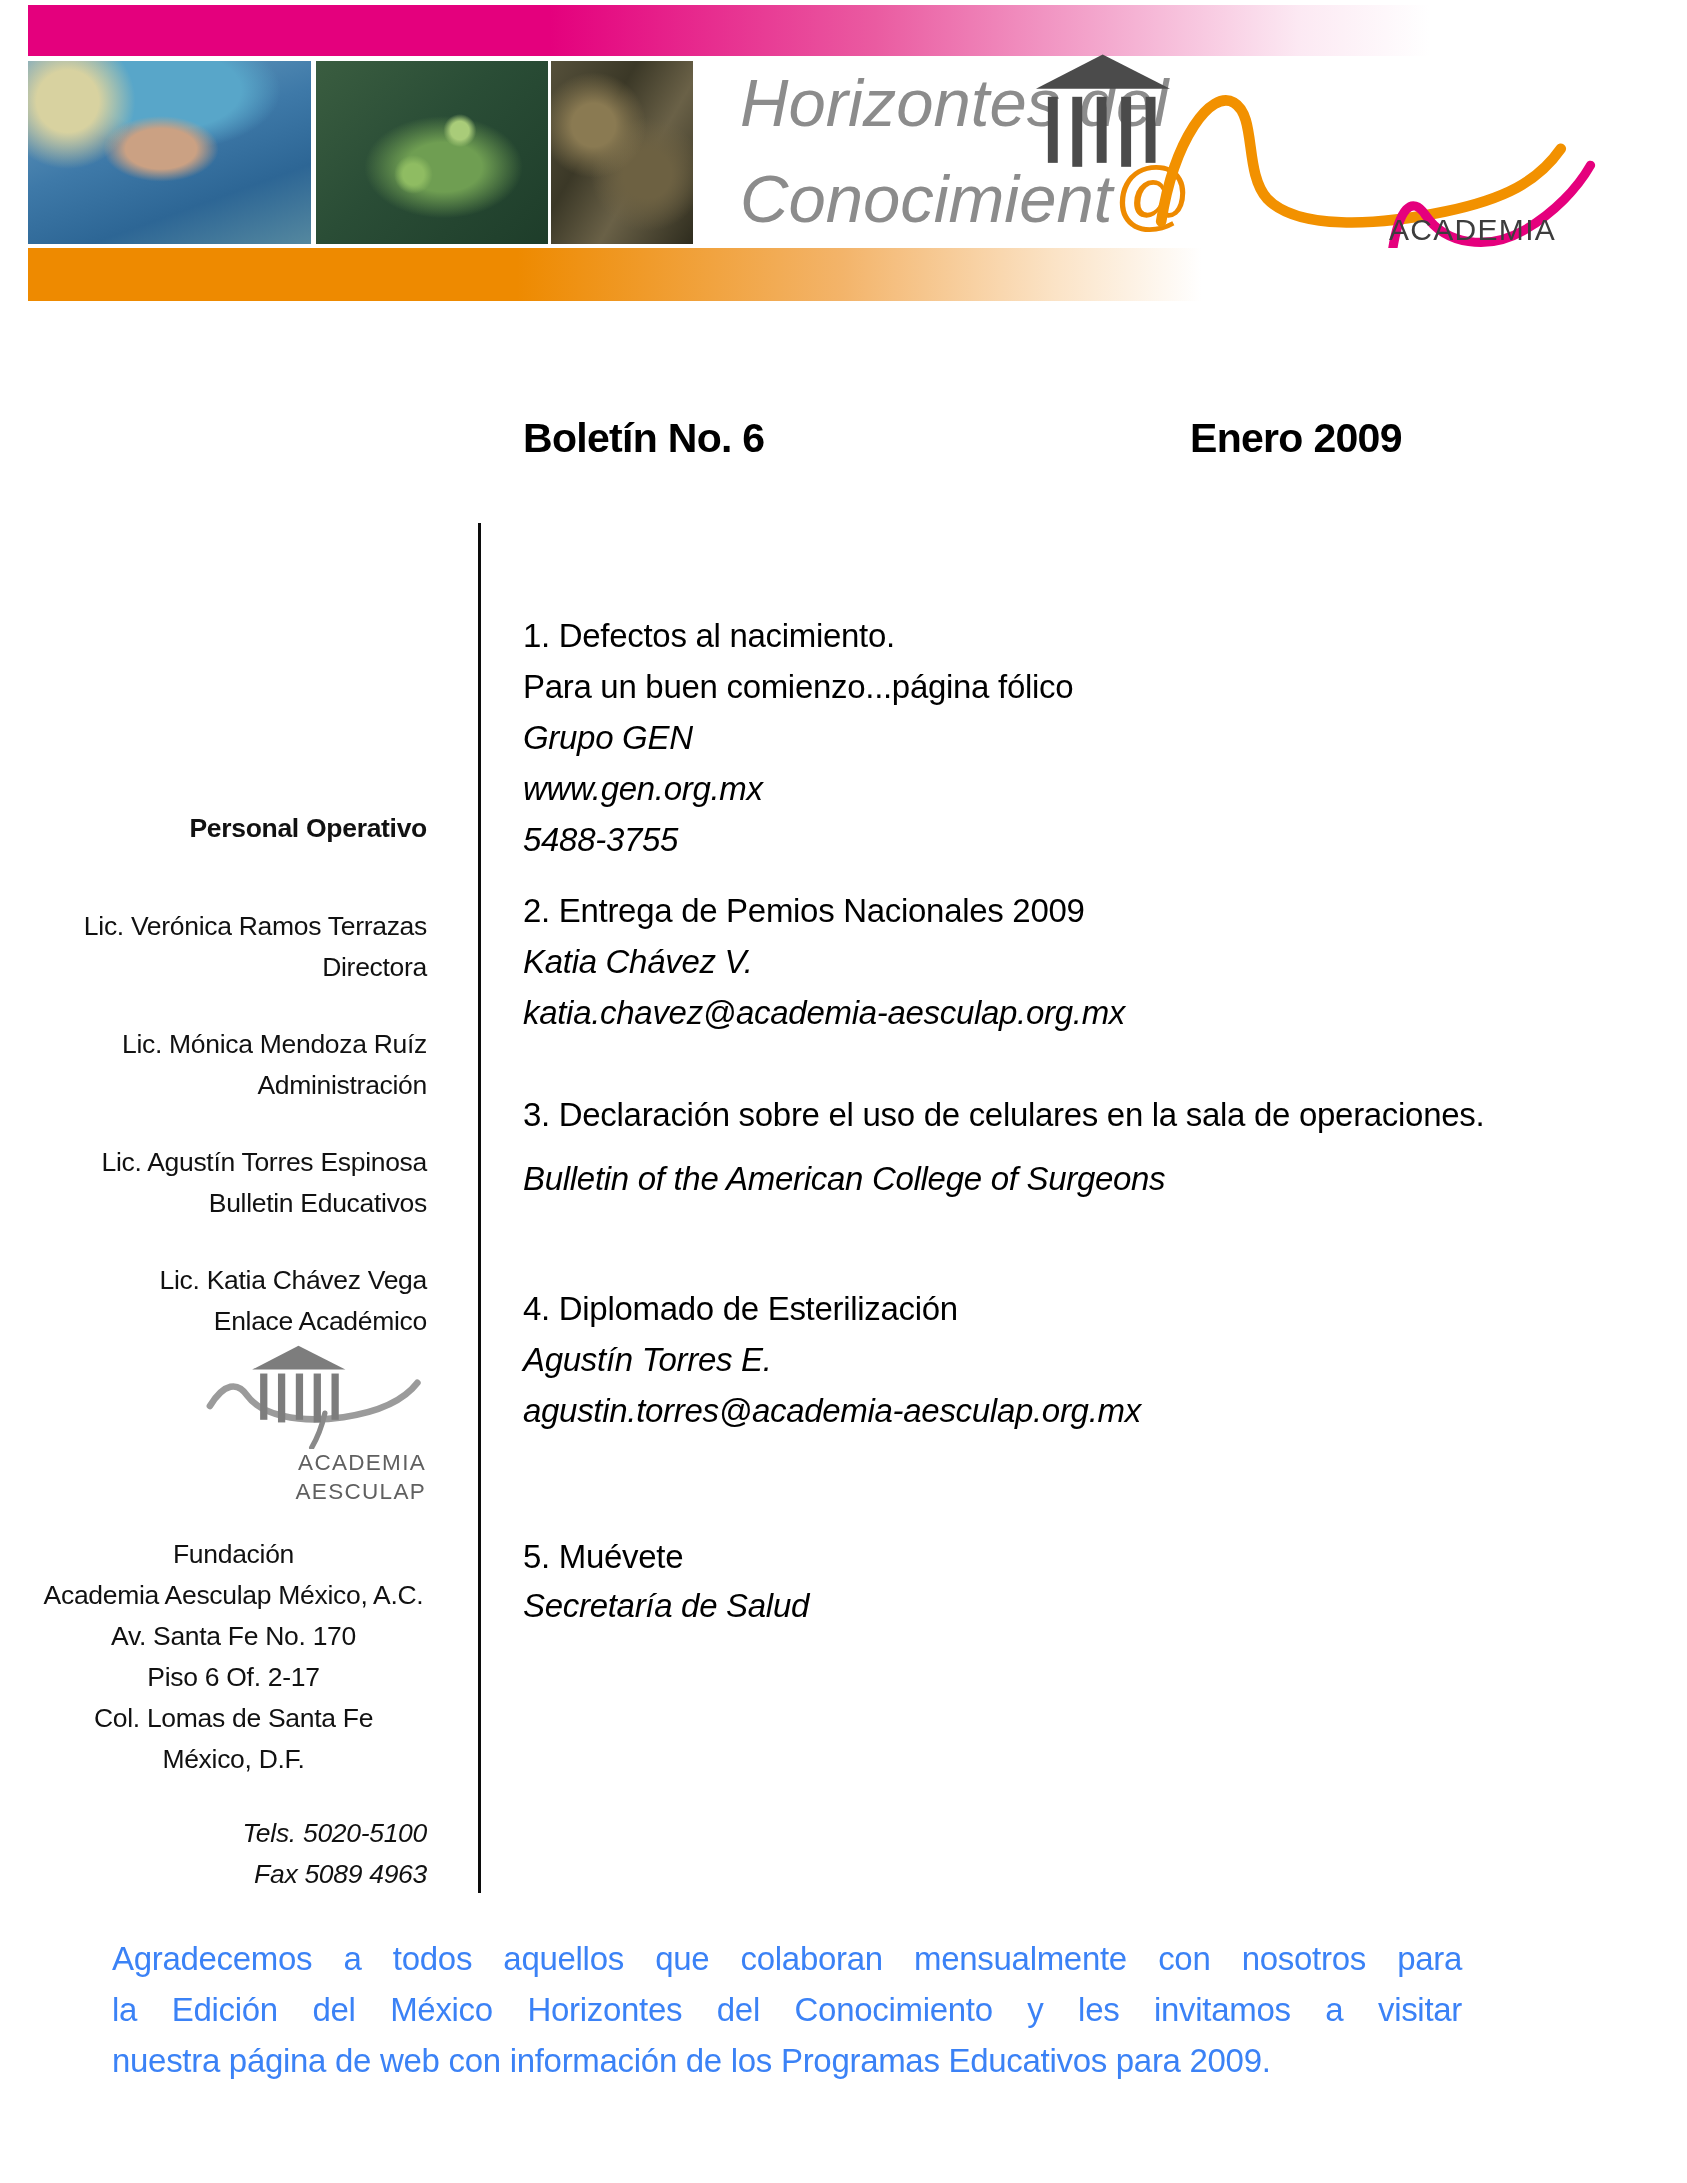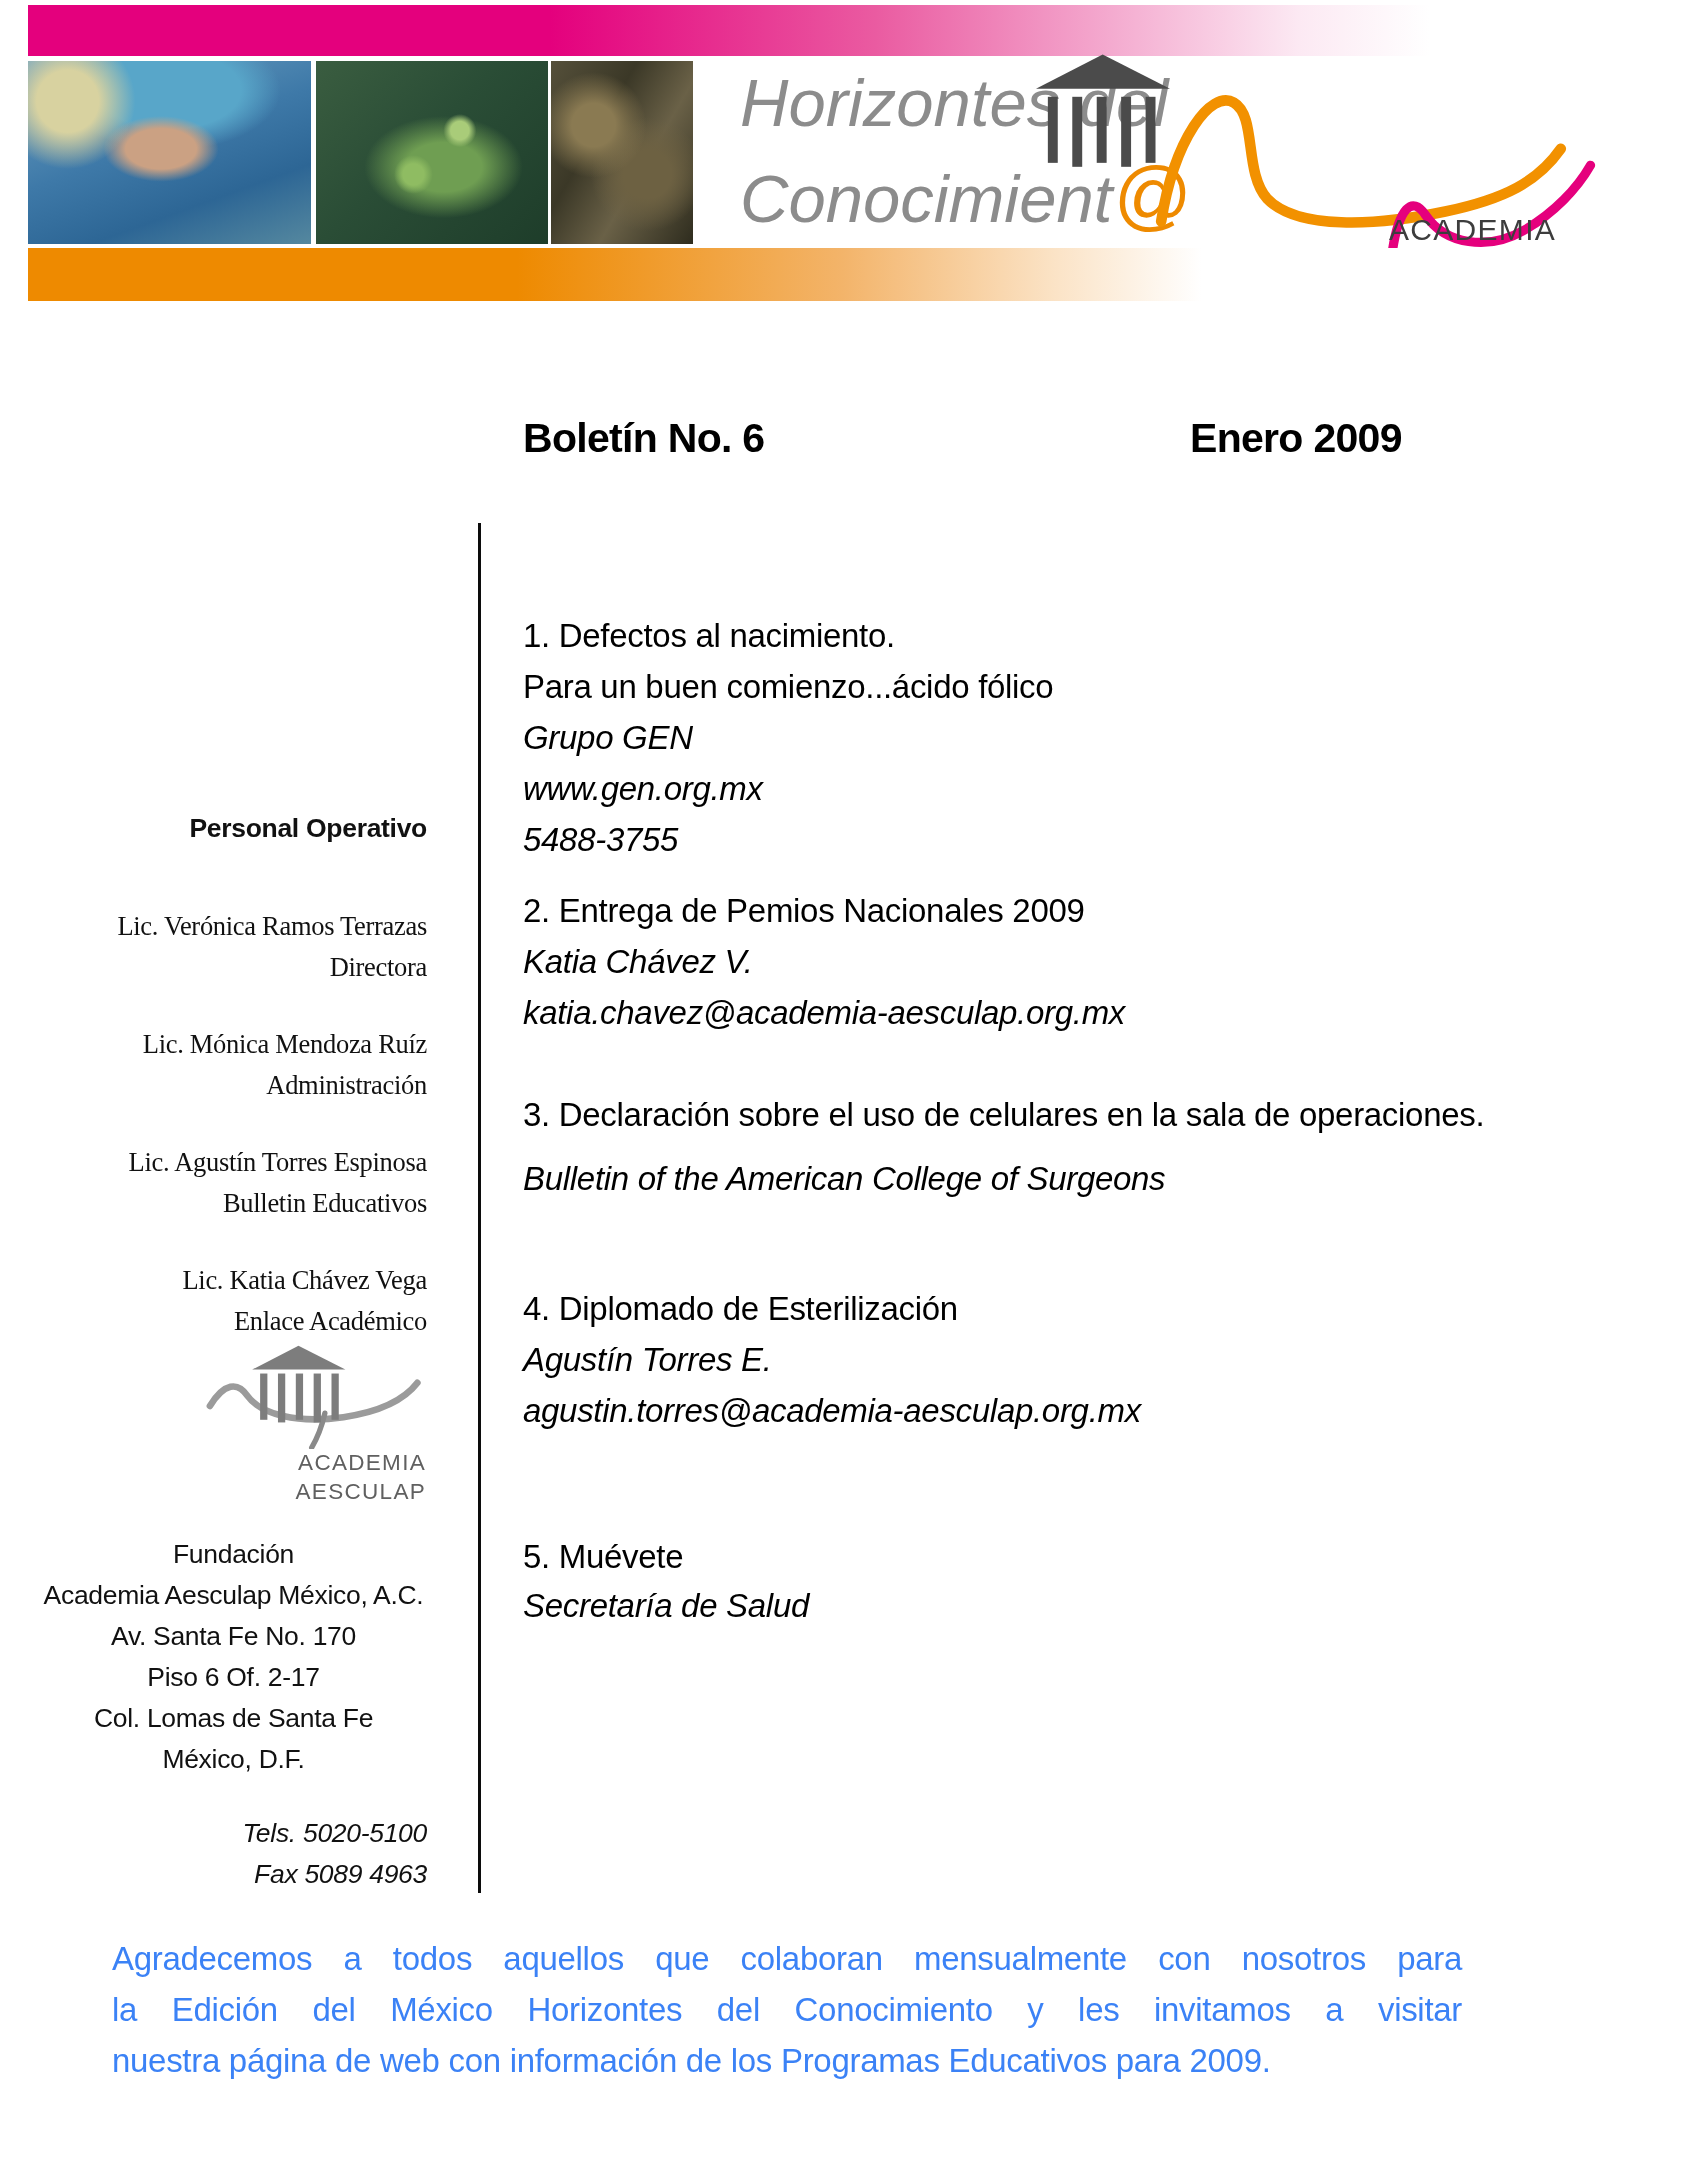"Para un buen comienzo...ácido fólico" div.ln { text: comienzo...ácido -> comienzo...página }
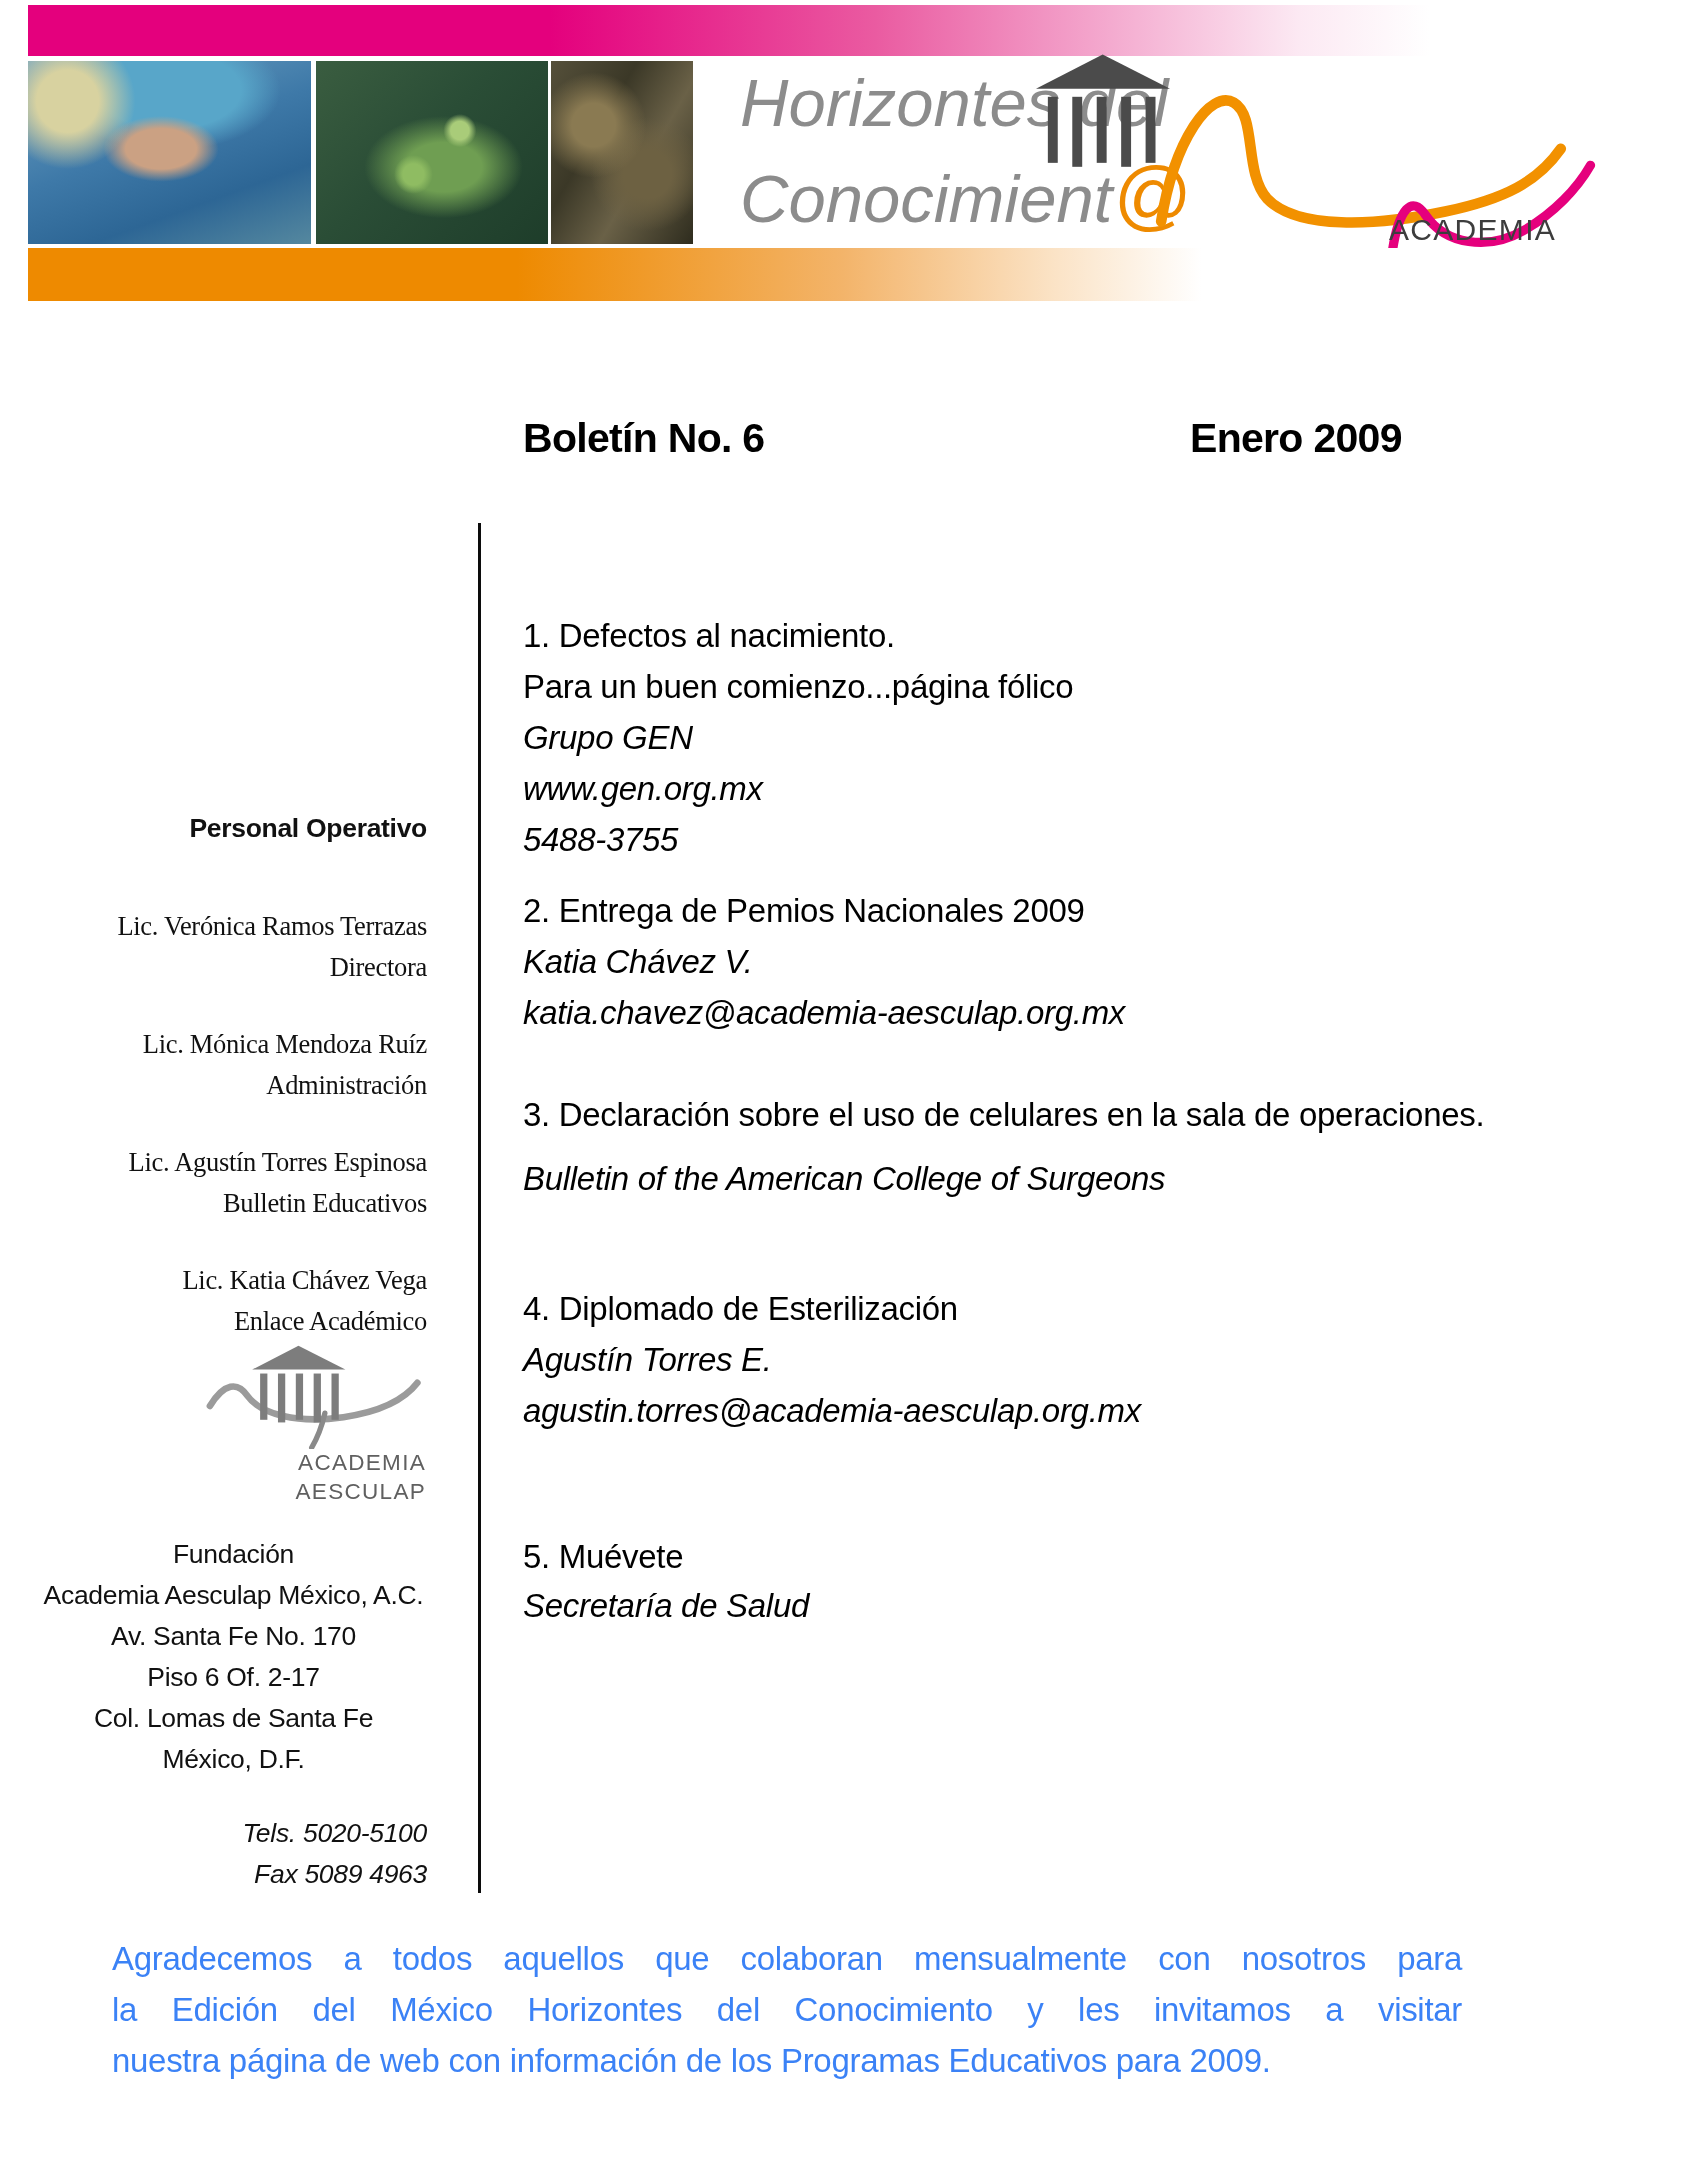"Lic. Verónica Ramos Terrazas" .sidebar .entry { font-family: Liberation Serif, serif -> none }
